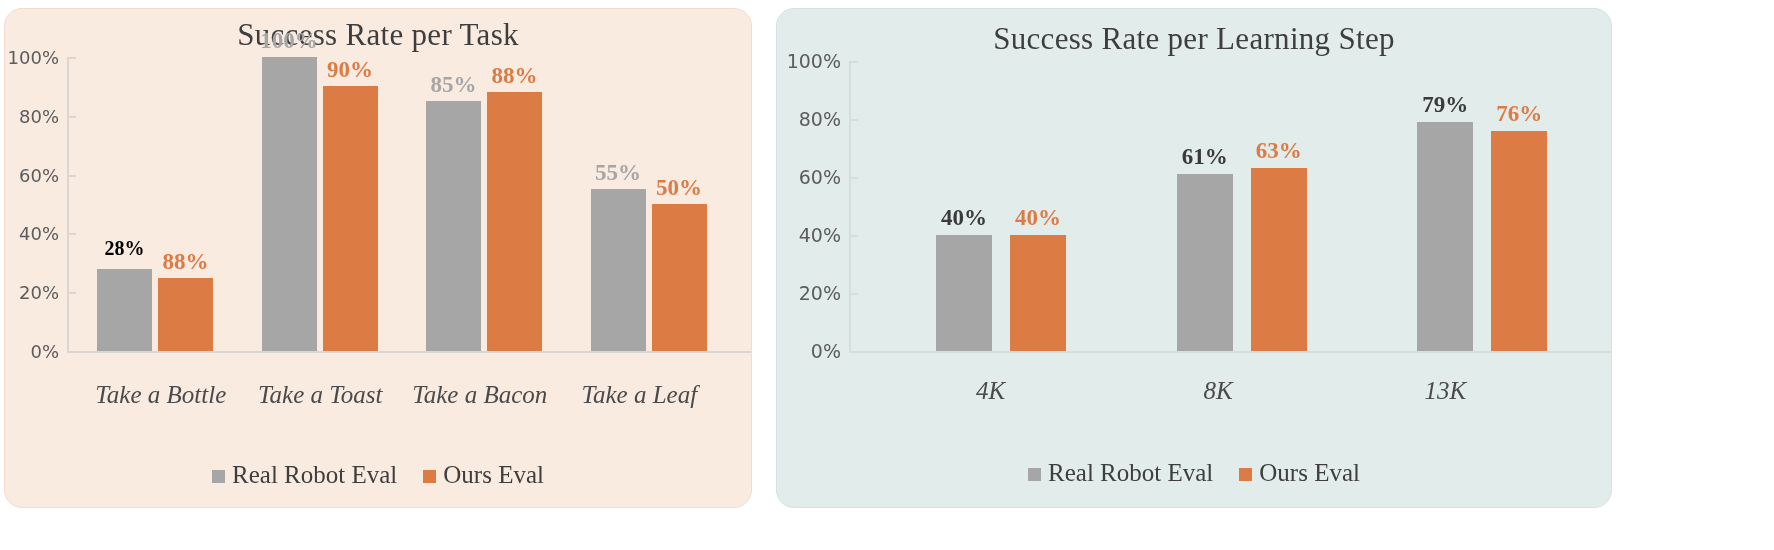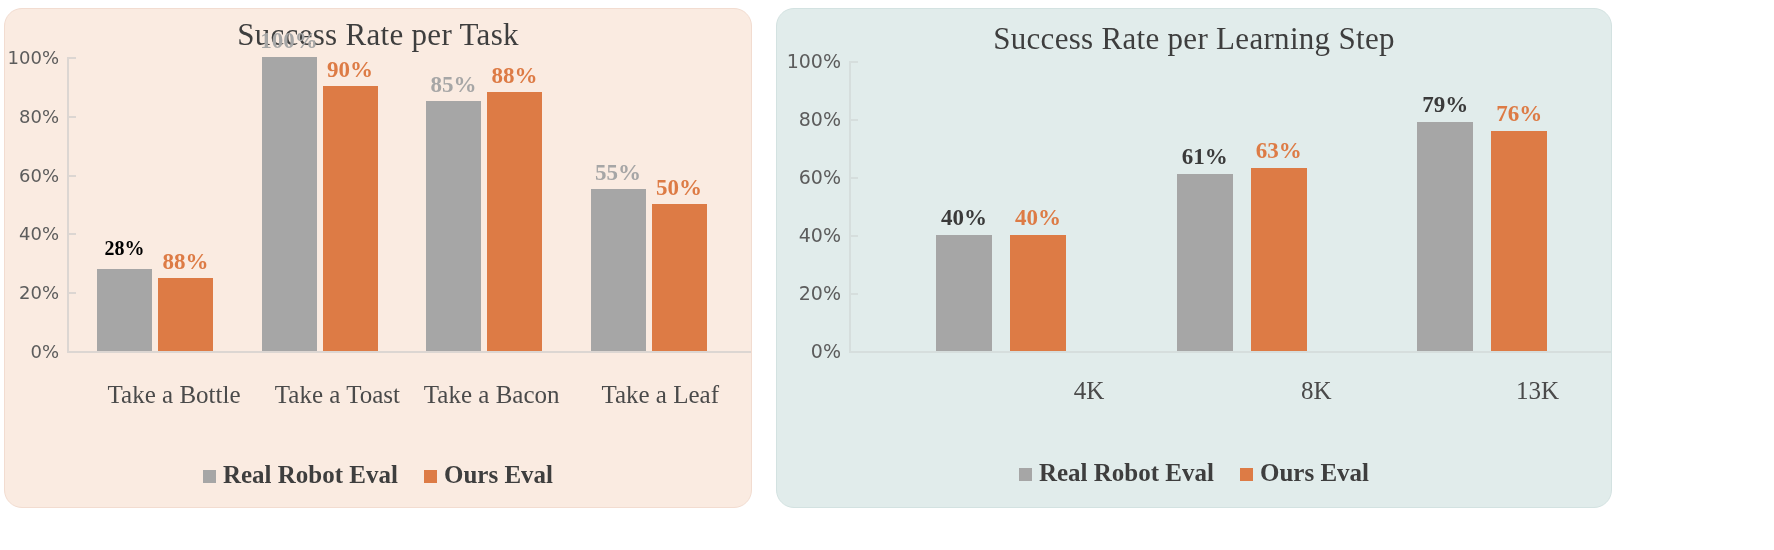"Take a Bottle" .cat-label { font-style: none -> italic; text-align: right -> center }
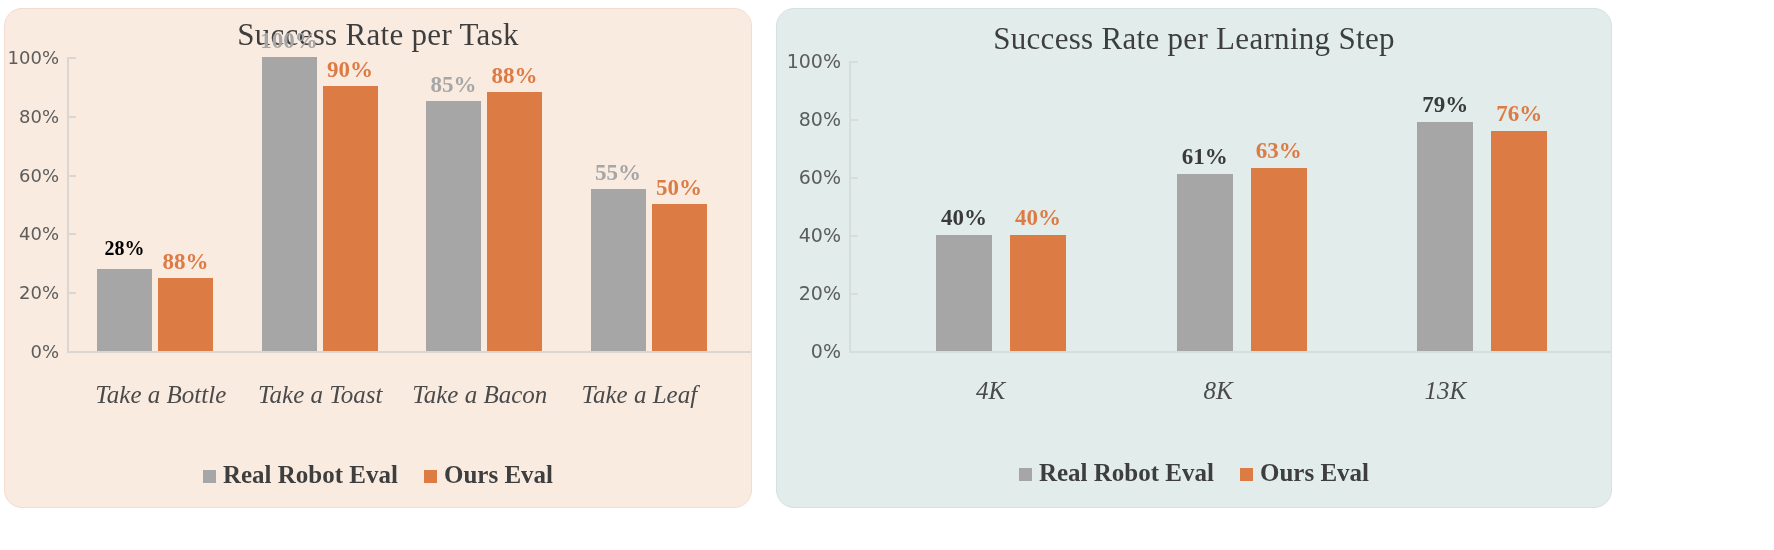"Real Robot Eval" .legend-item { font-weight: bold -> none }
